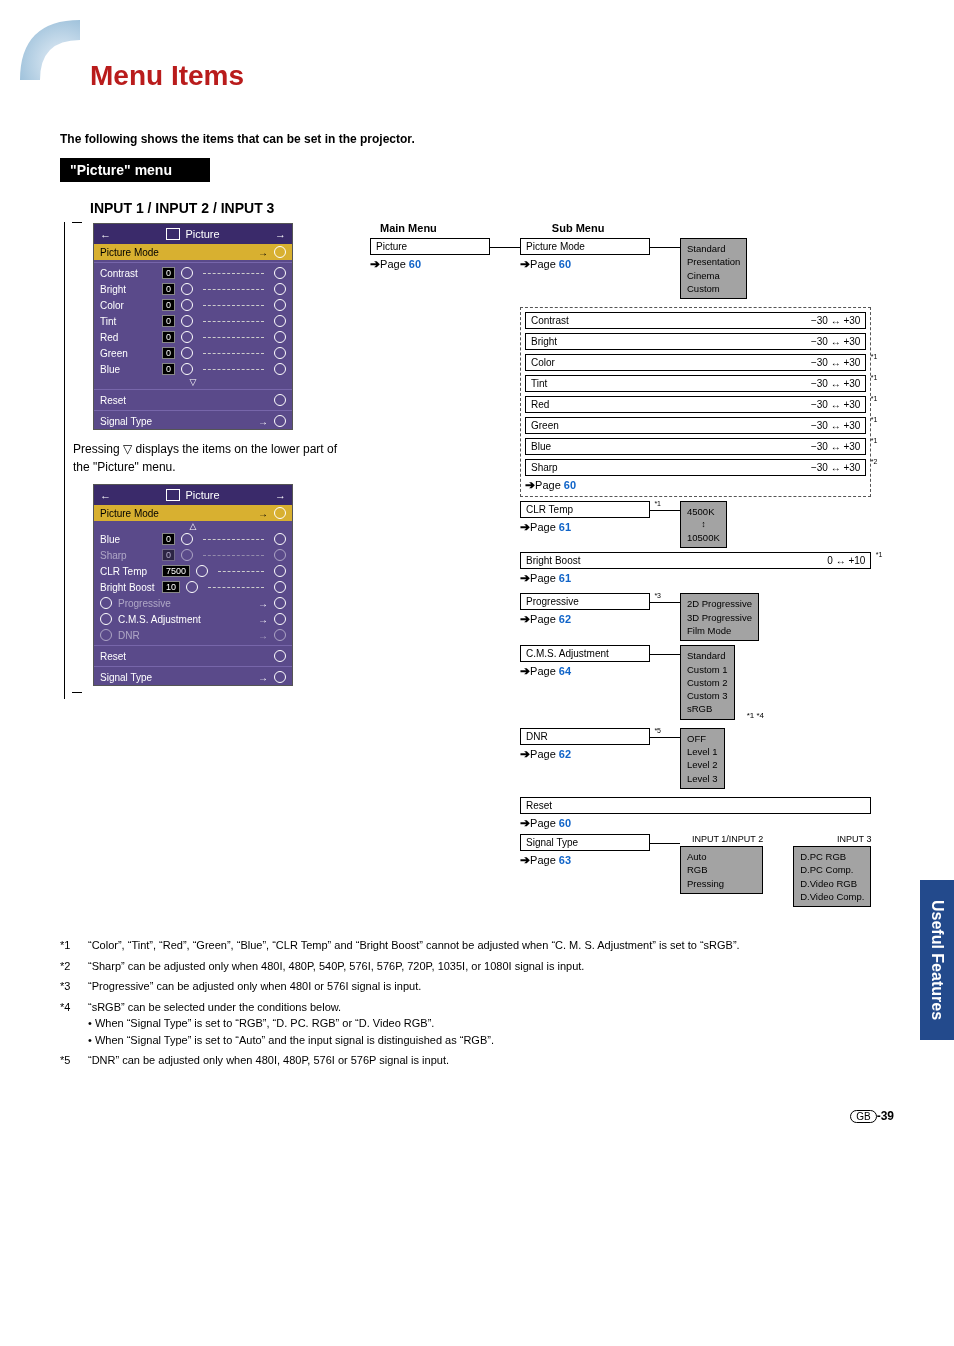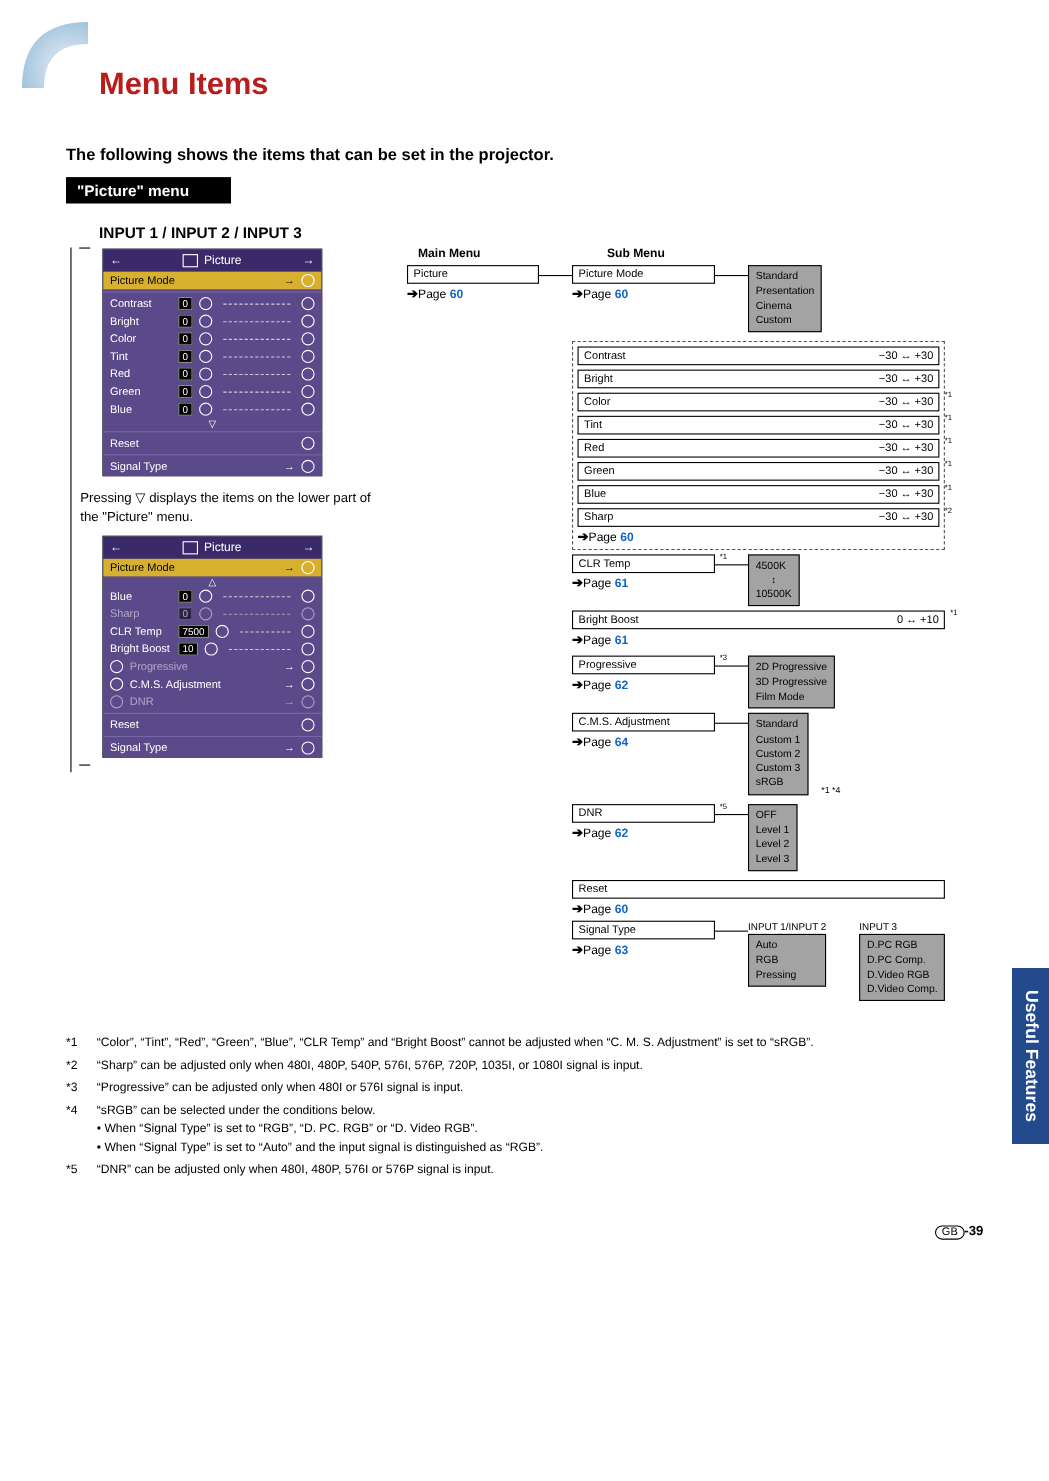"The following shows the items" .intro { font-size: 15px -> 12px }
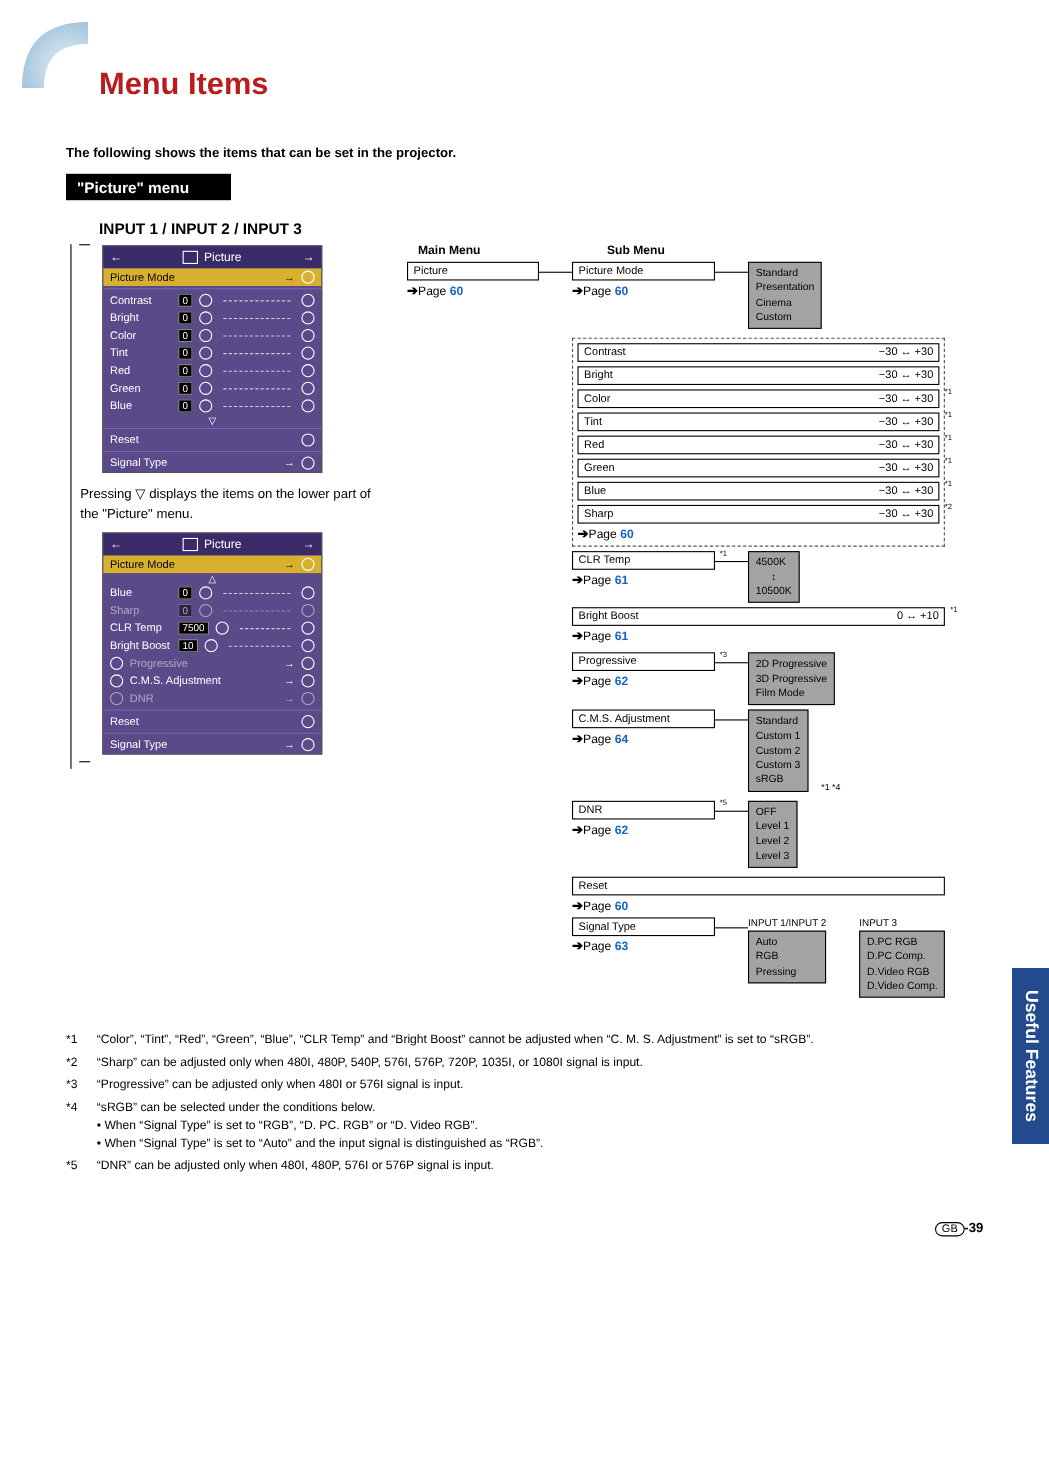"INPUT 1/INPUT 2" .dual-head { margin-left: none -> 12px; text-align: left -> right }
